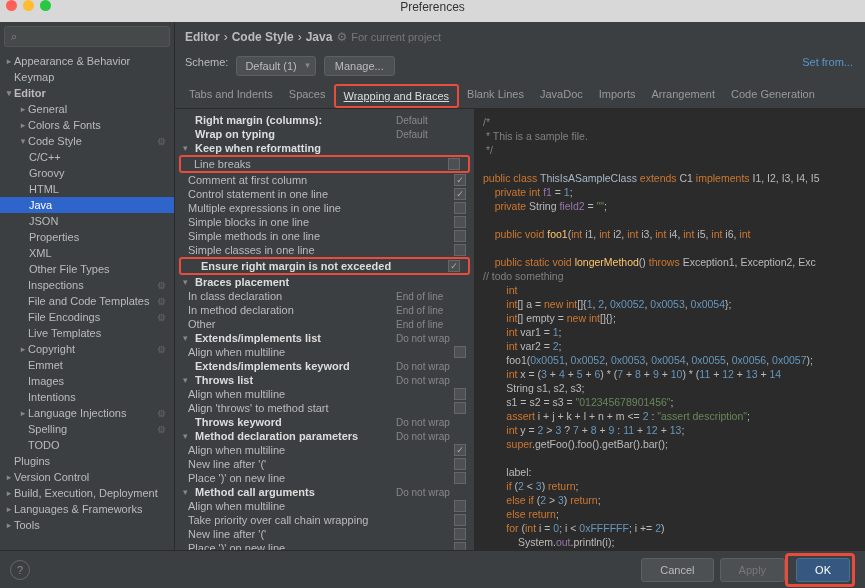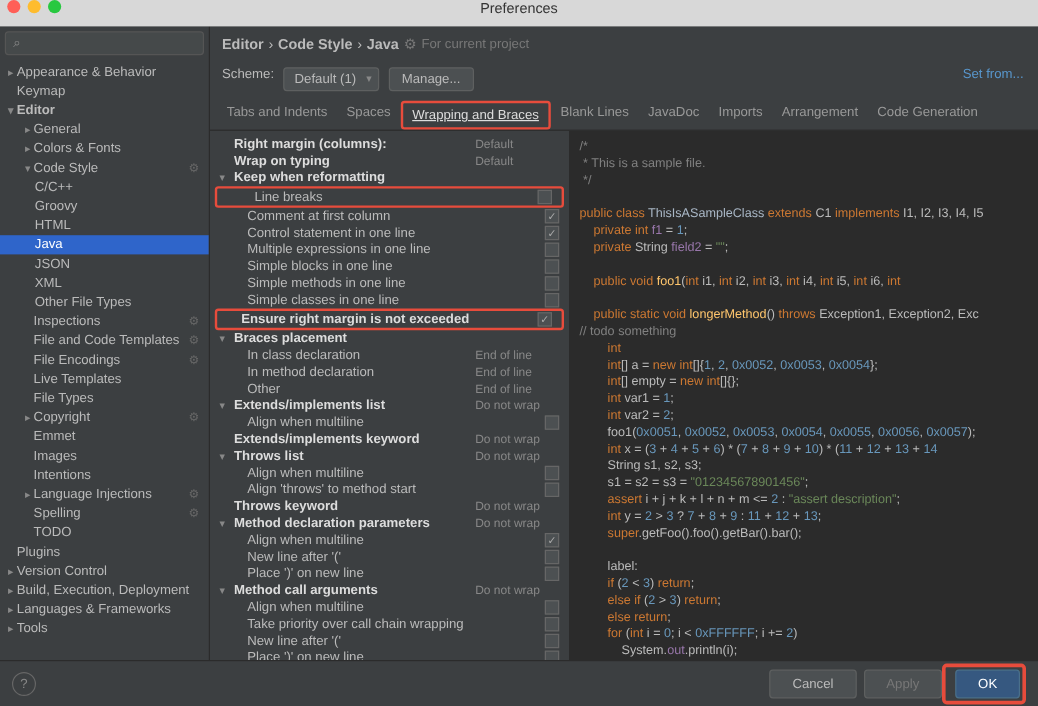"Line breaks" .row.sub { padding-left: 31px -> 13px }
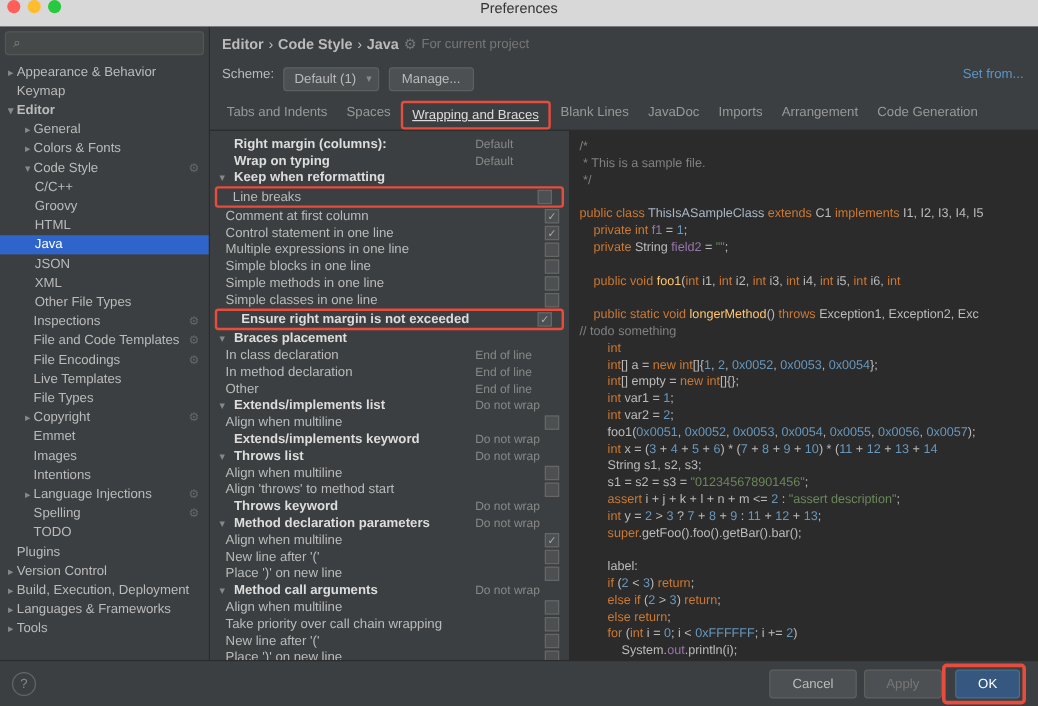"Properties" div.node { html: none -> <div> <span></span> <span>Properties</span> </div> }
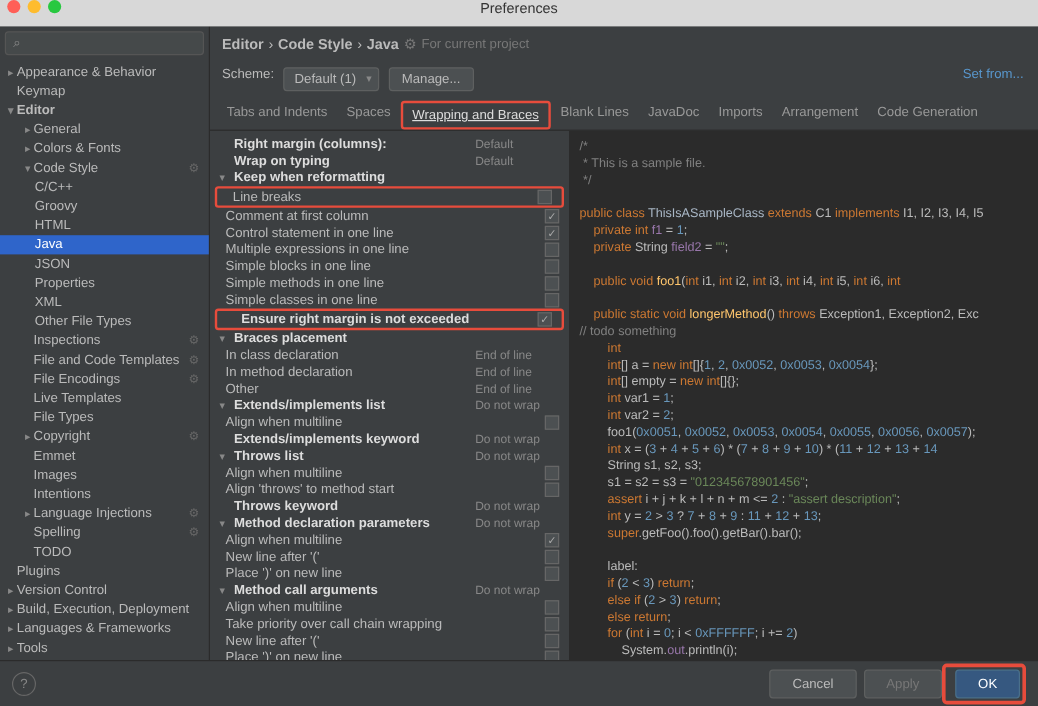"File Types" div.node { html: <div> <span></span> <span>File Types</span> </div> -> none }
